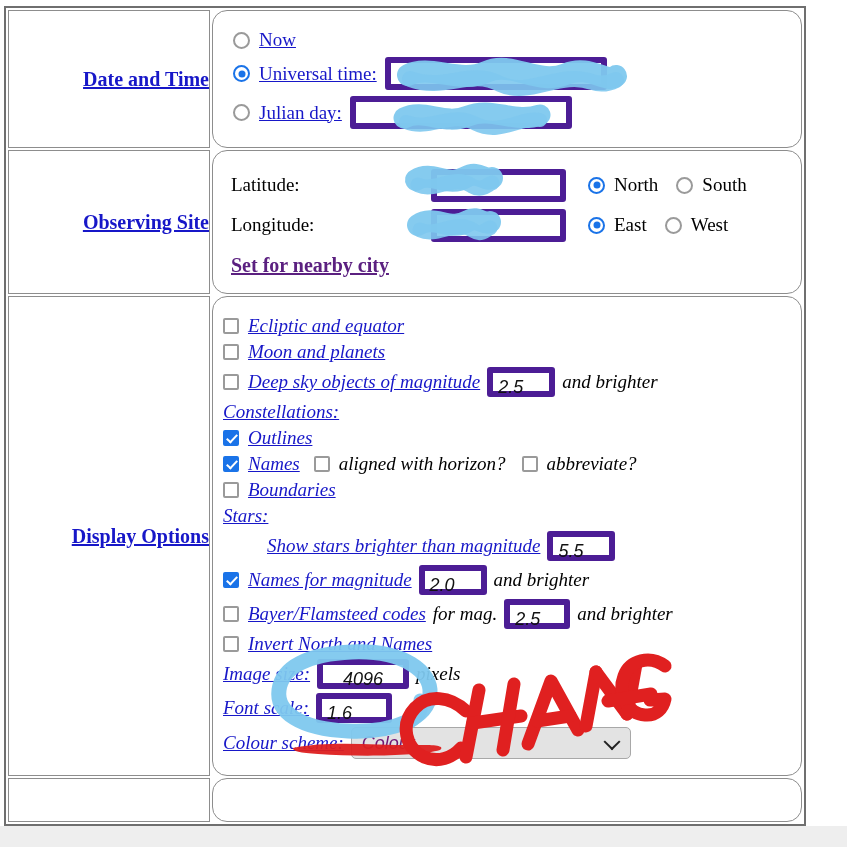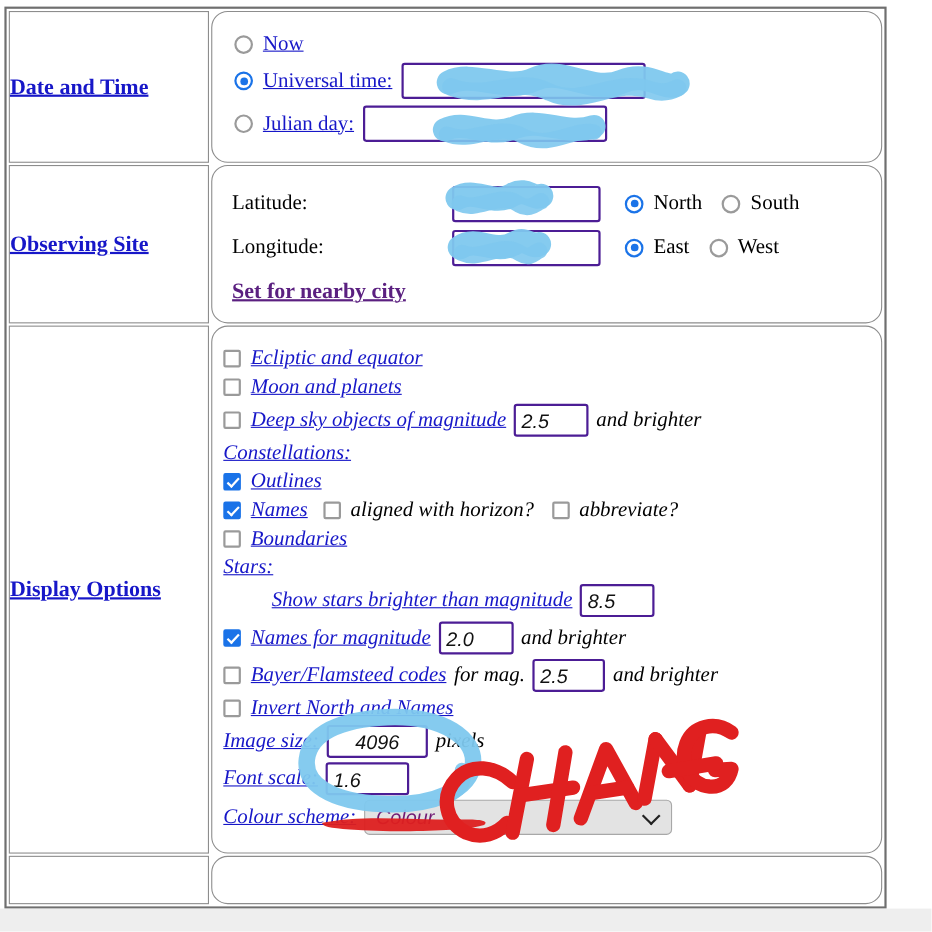"Date and Time" td.label-cell { padding-left: none -> 20px; text-align: left -> right }
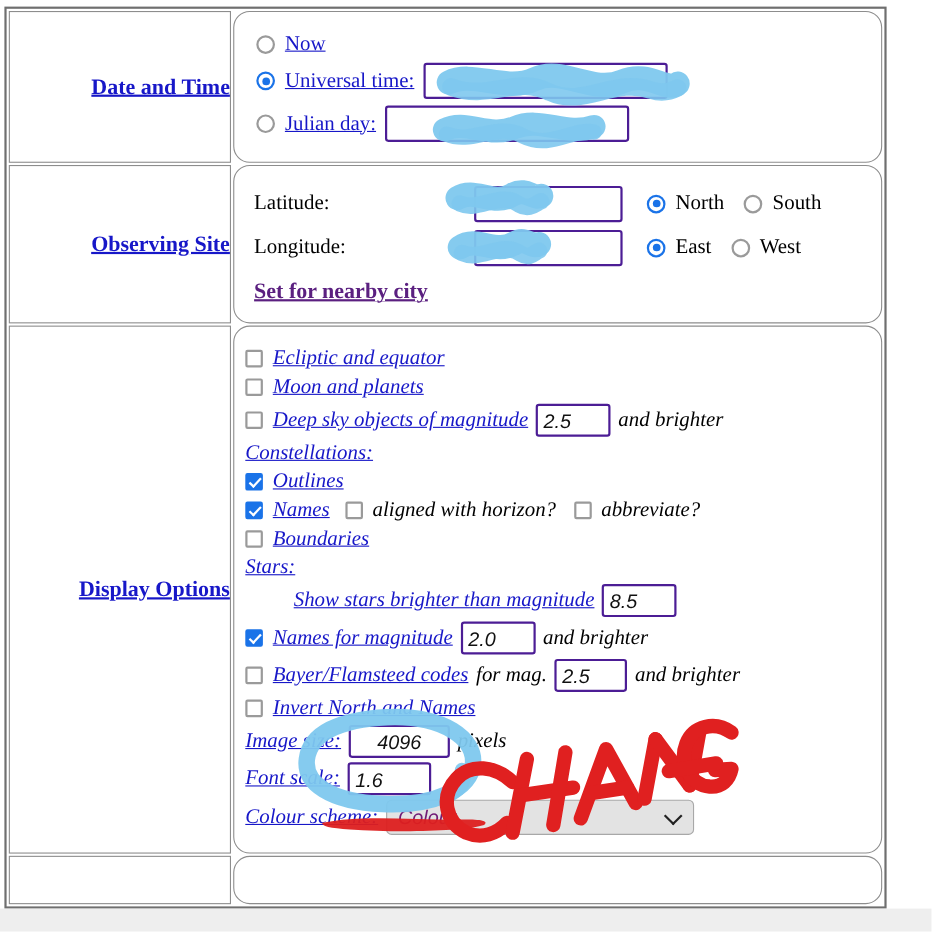"2.5" .tinput { border: 2px solid #4c1d95 -> 6px solid #4c1d95 }
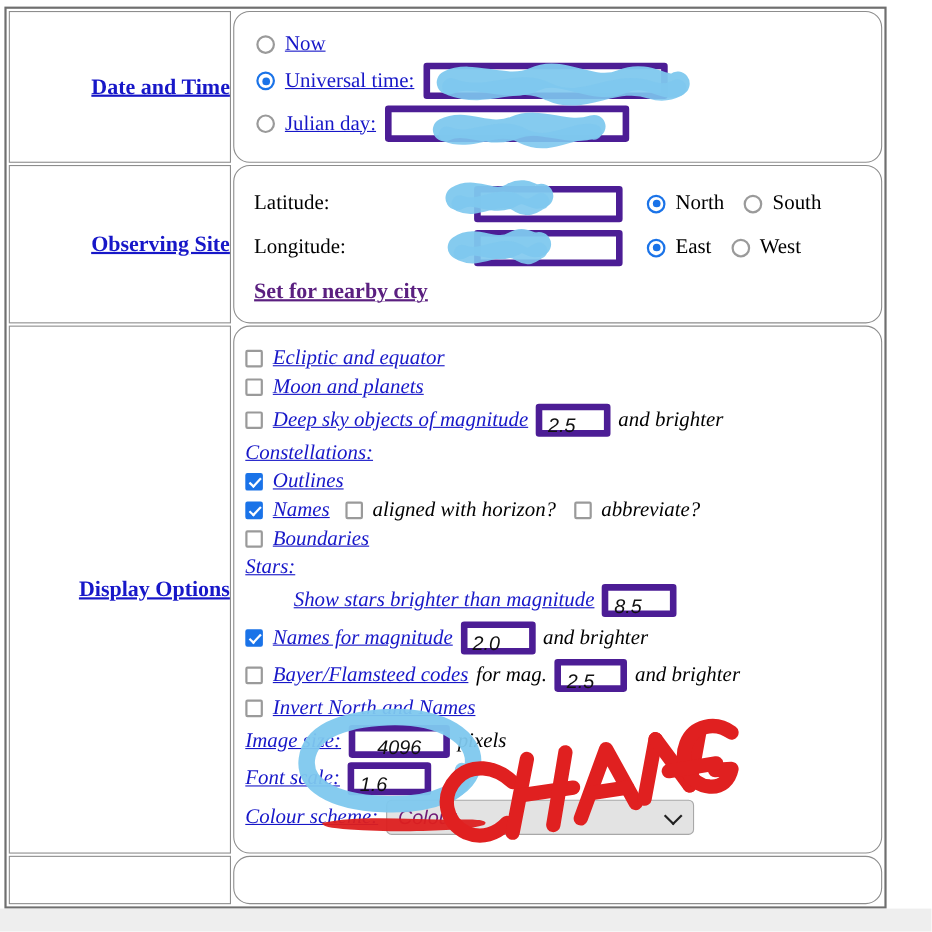"8.5" span.tinput { text: 8.5 -> 5.5 }
